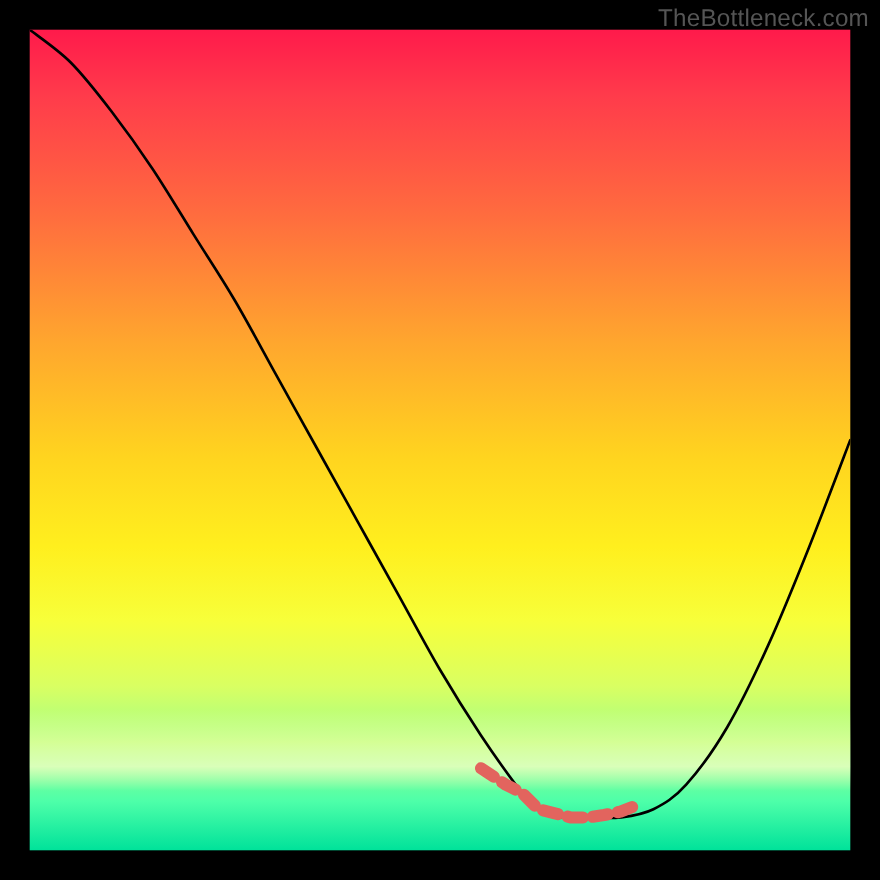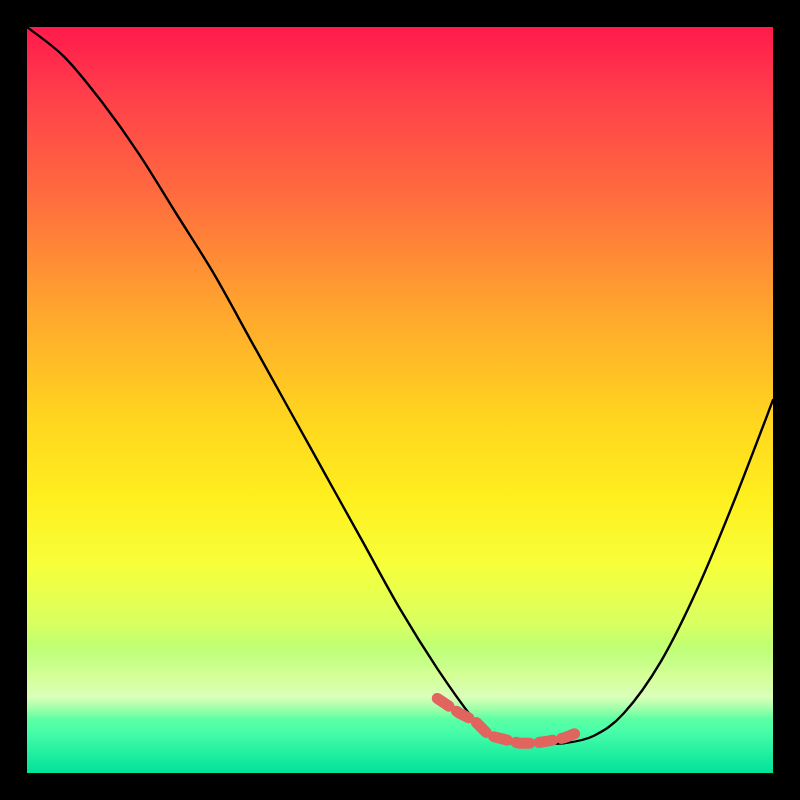"TheBottleneck.com" div.watermark { html: none -> <div>TheBottleneck.com</div> }
